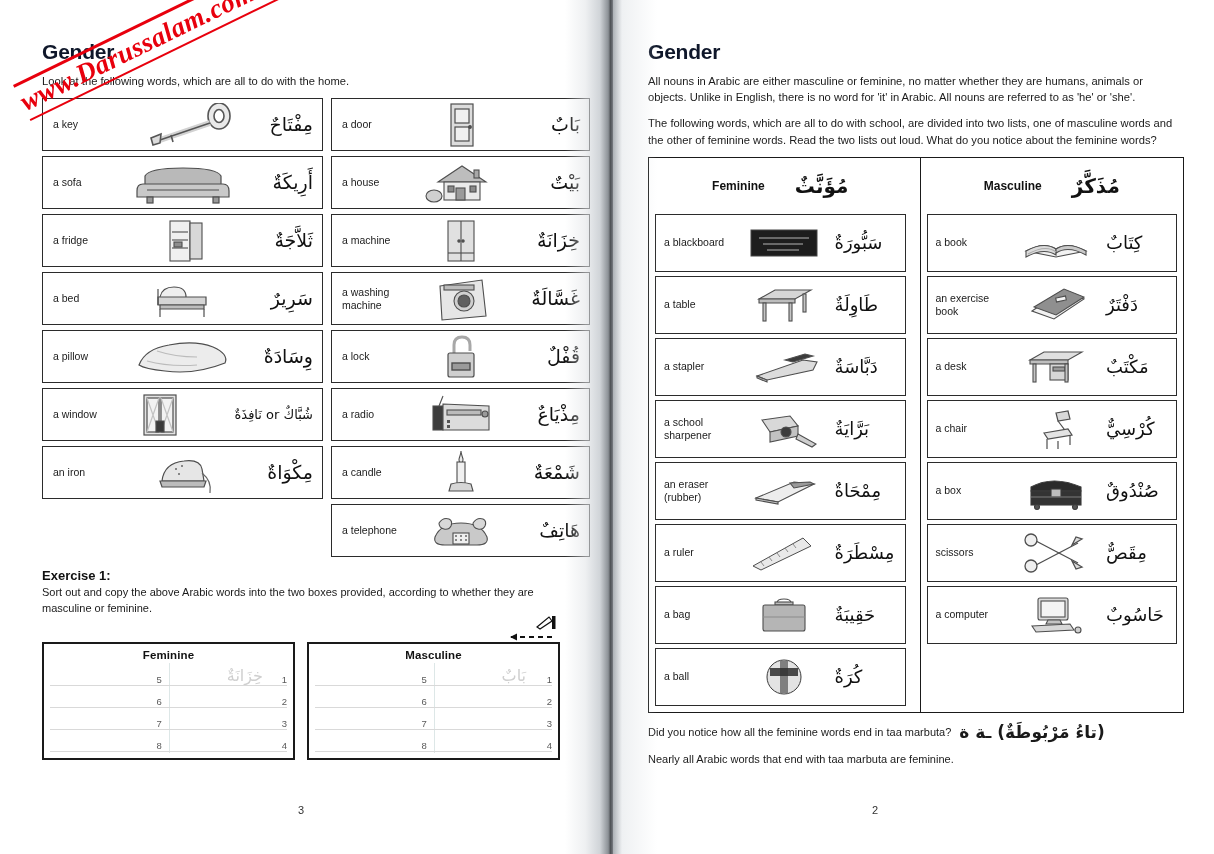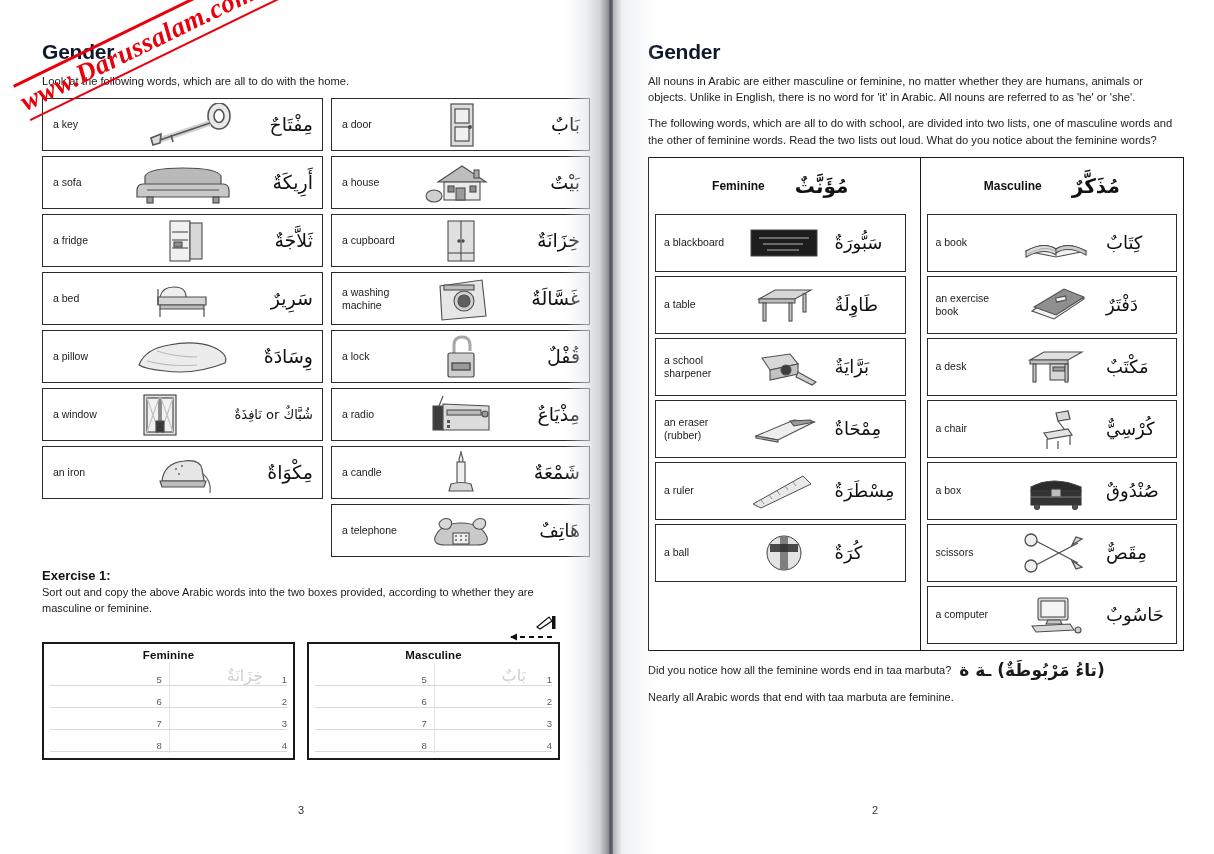"a cupboard" div.en { text: cupboard -> machine }
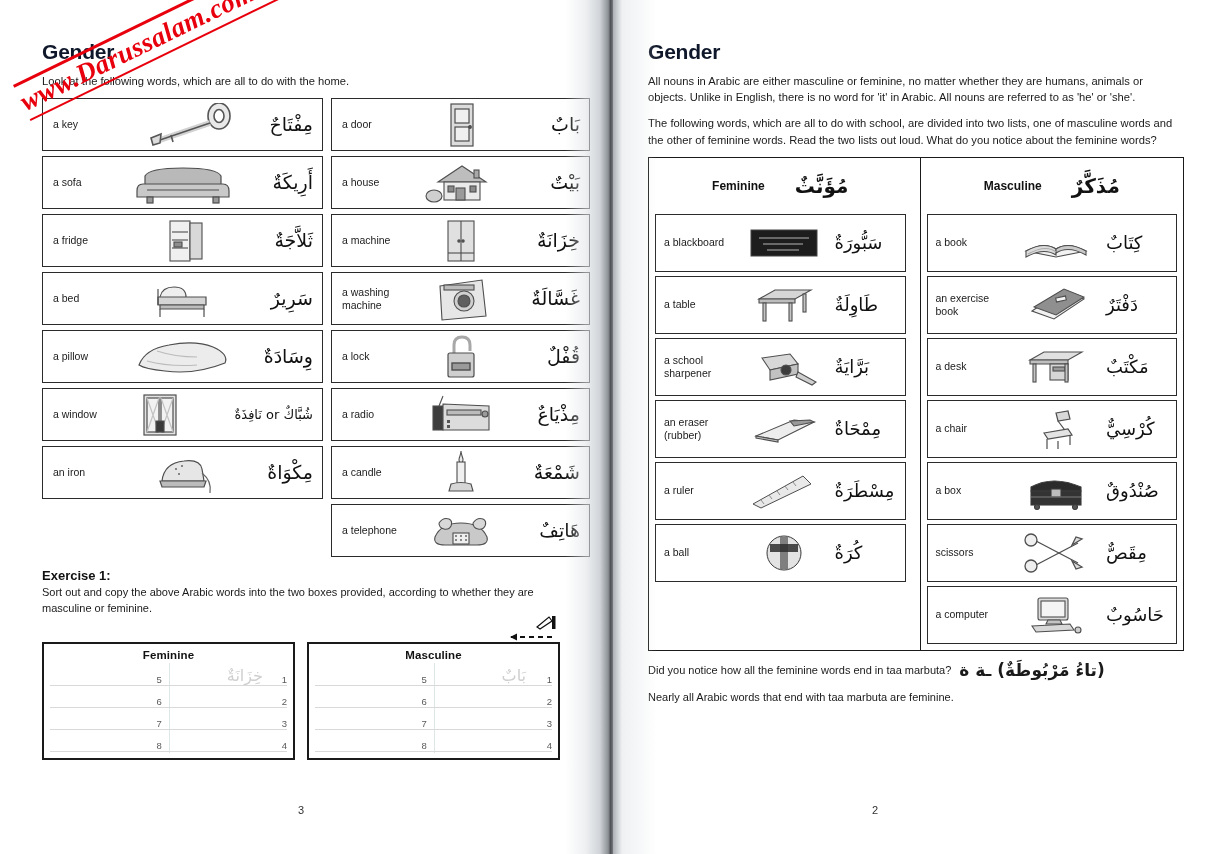"a stapler" div.grow { html: none -> <div> <span>a stapler</span> <span> <svg> <g> <path></path> <path></path> <path></path> </g> </svg> </span> <span>دَبَّاسَةٌ</span> </div> }
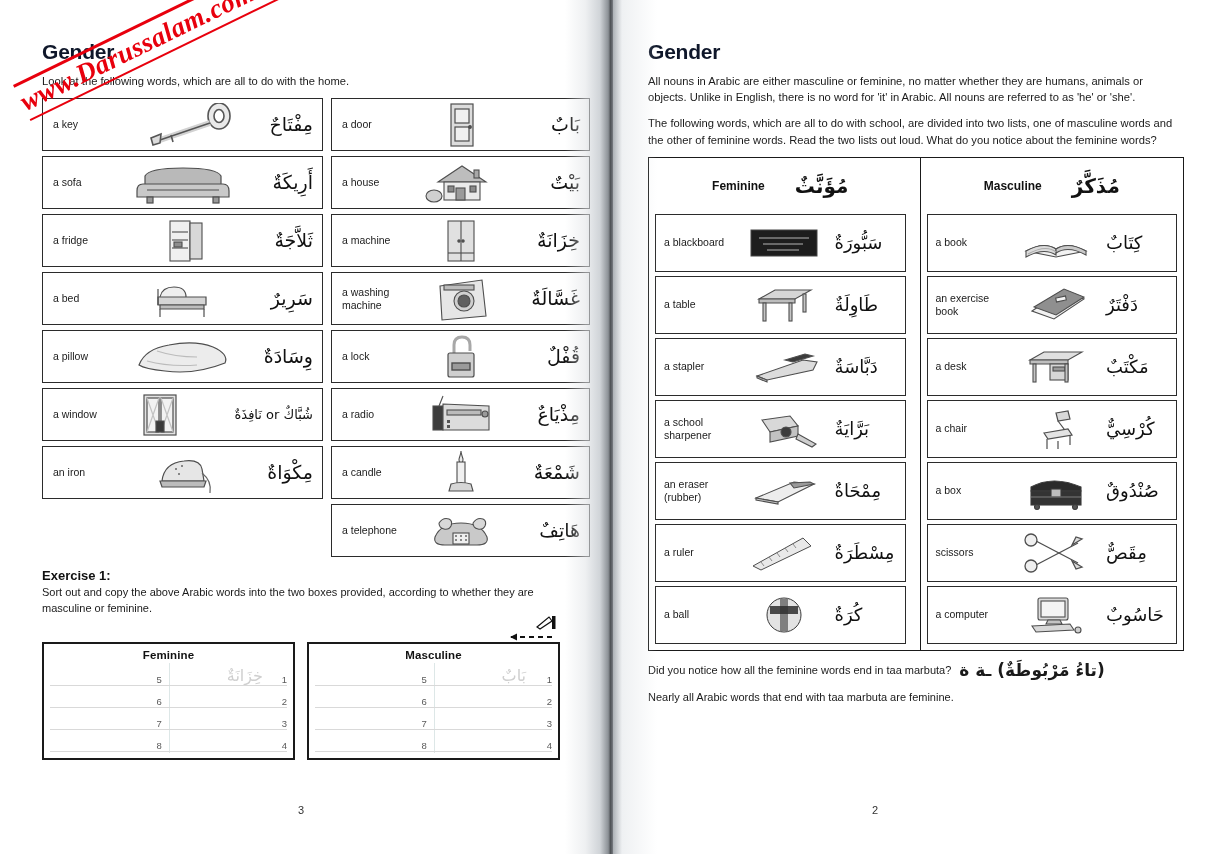"a bag" div.grow { html: none -> <div> <span>a bag</span> <span> <svg> <g> <path></path> <rect></rect> <rect></rect> <line></line> </g> </svg> </span> <span>حَقِيبَةٌ</span> </div> }
